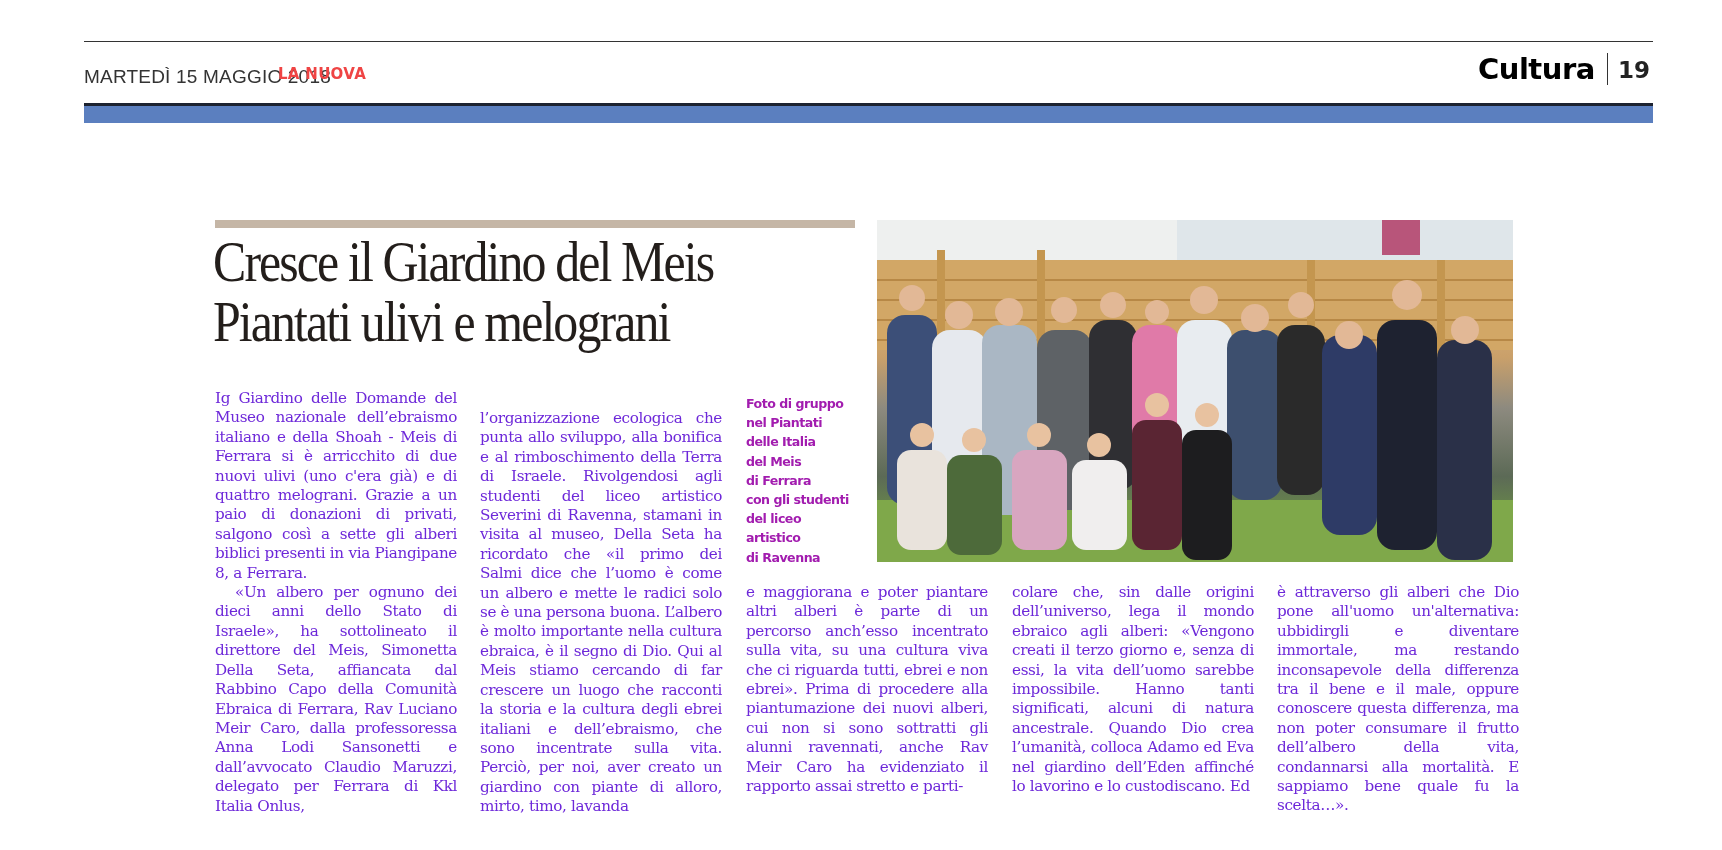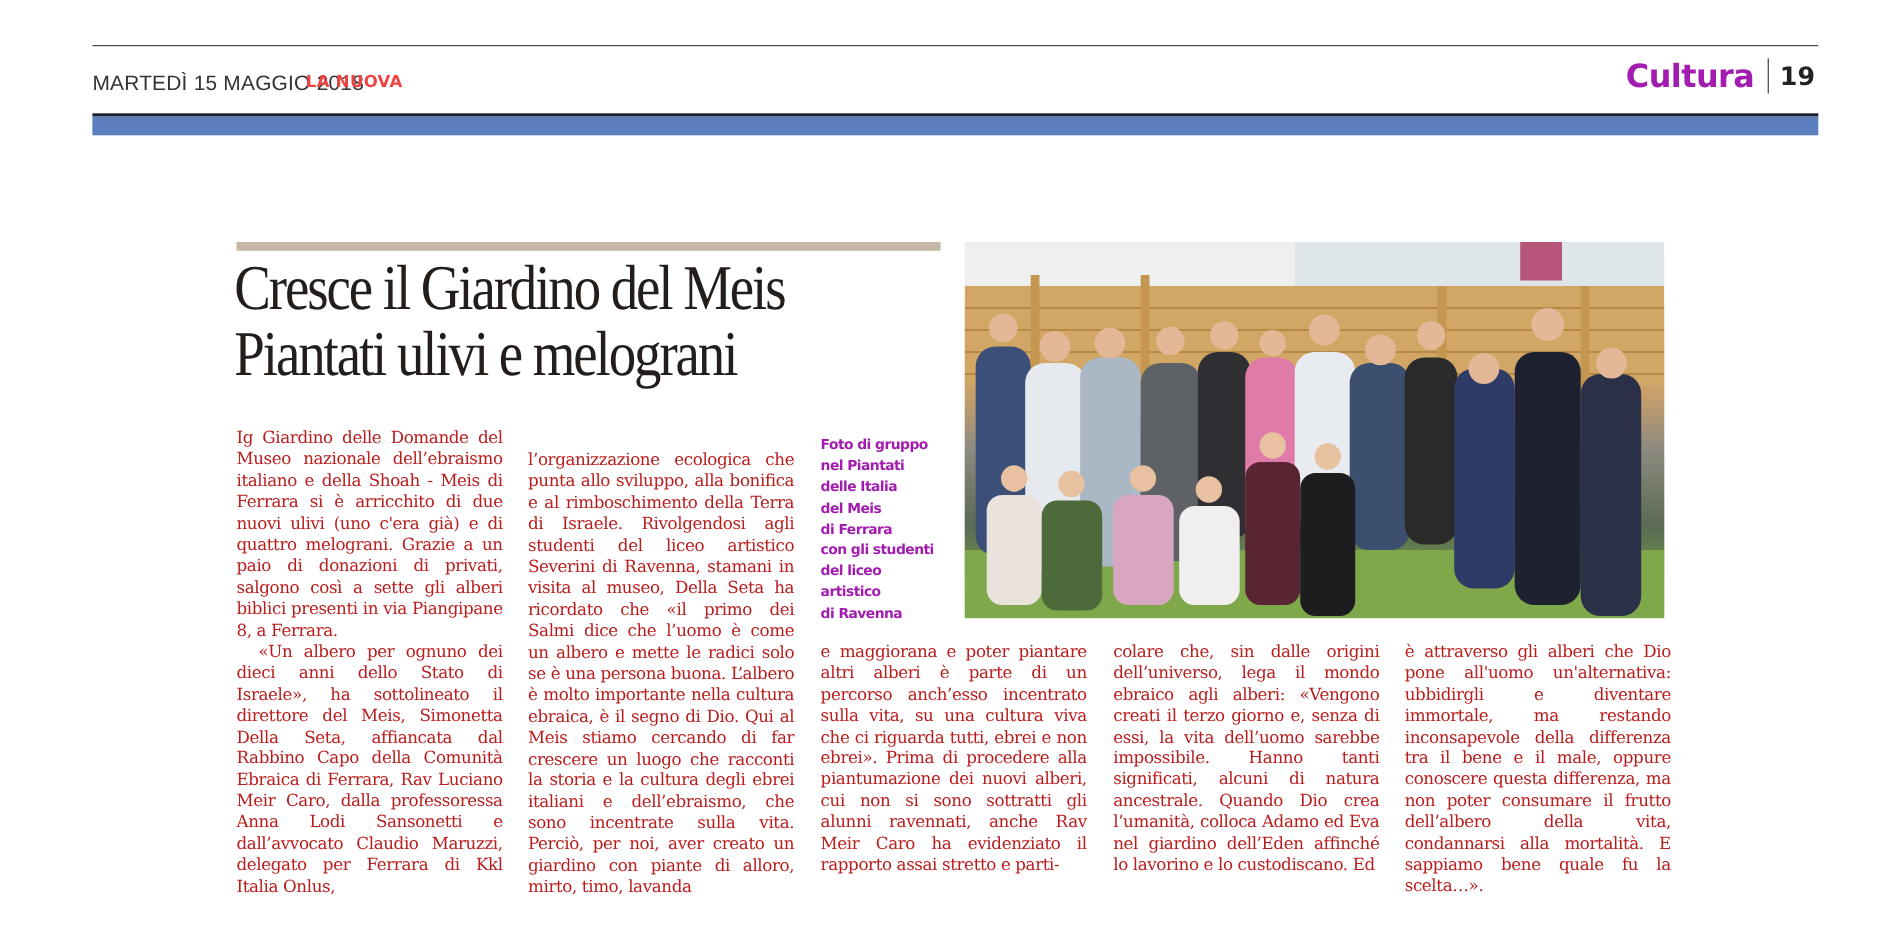"Cultura" .section { color: #a21caf -> #000000 }
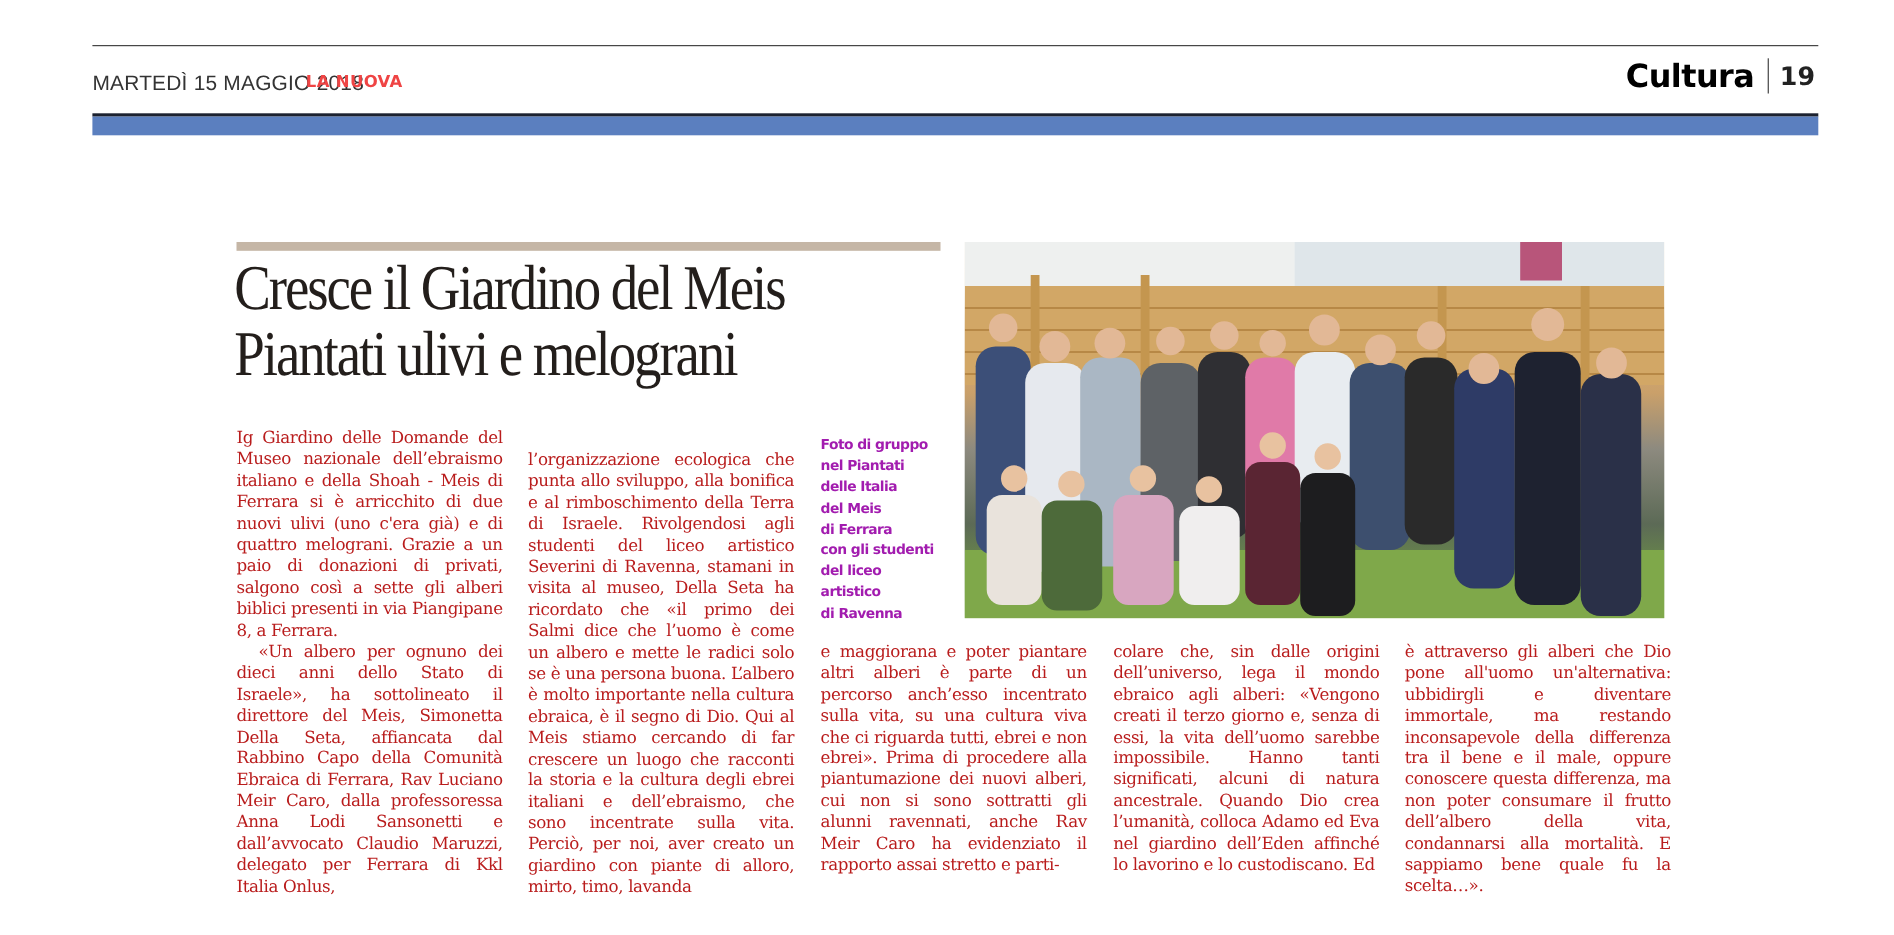"Ig Giardino delle Domande del" .col { color: #b91c1c -> #6d28d9 }
